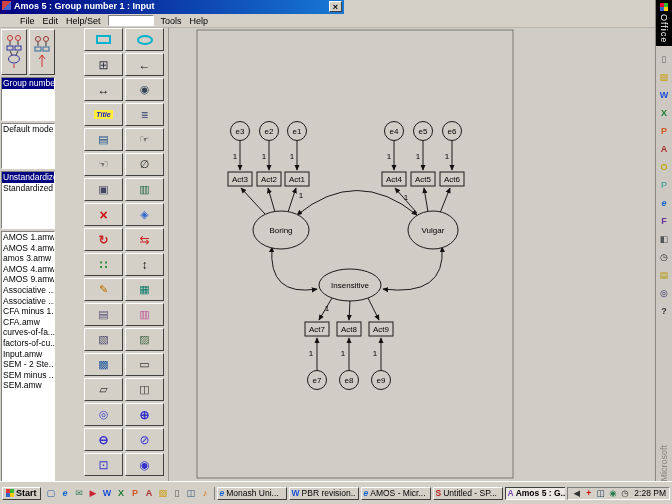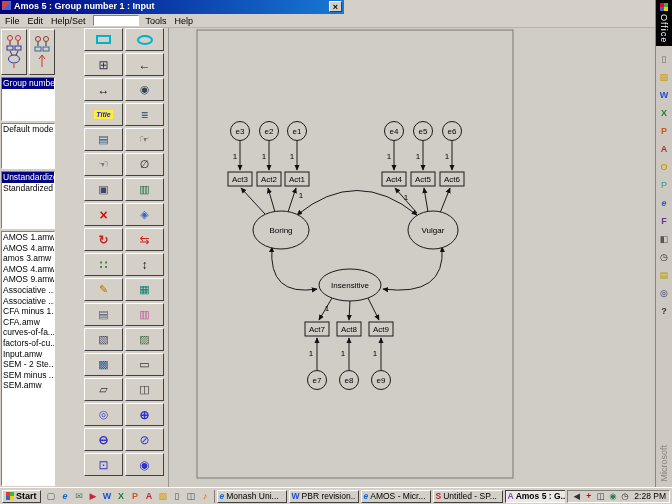"File" .menubar { padding-left: 1px -> 16px }
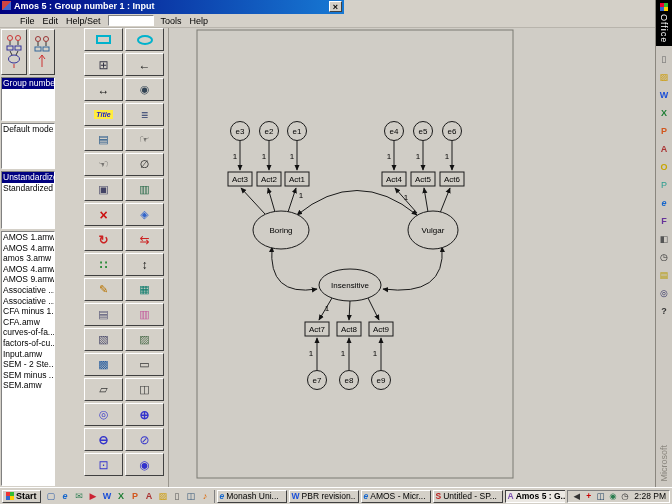"Start" .taskbar { height: 17px -> 23px }
